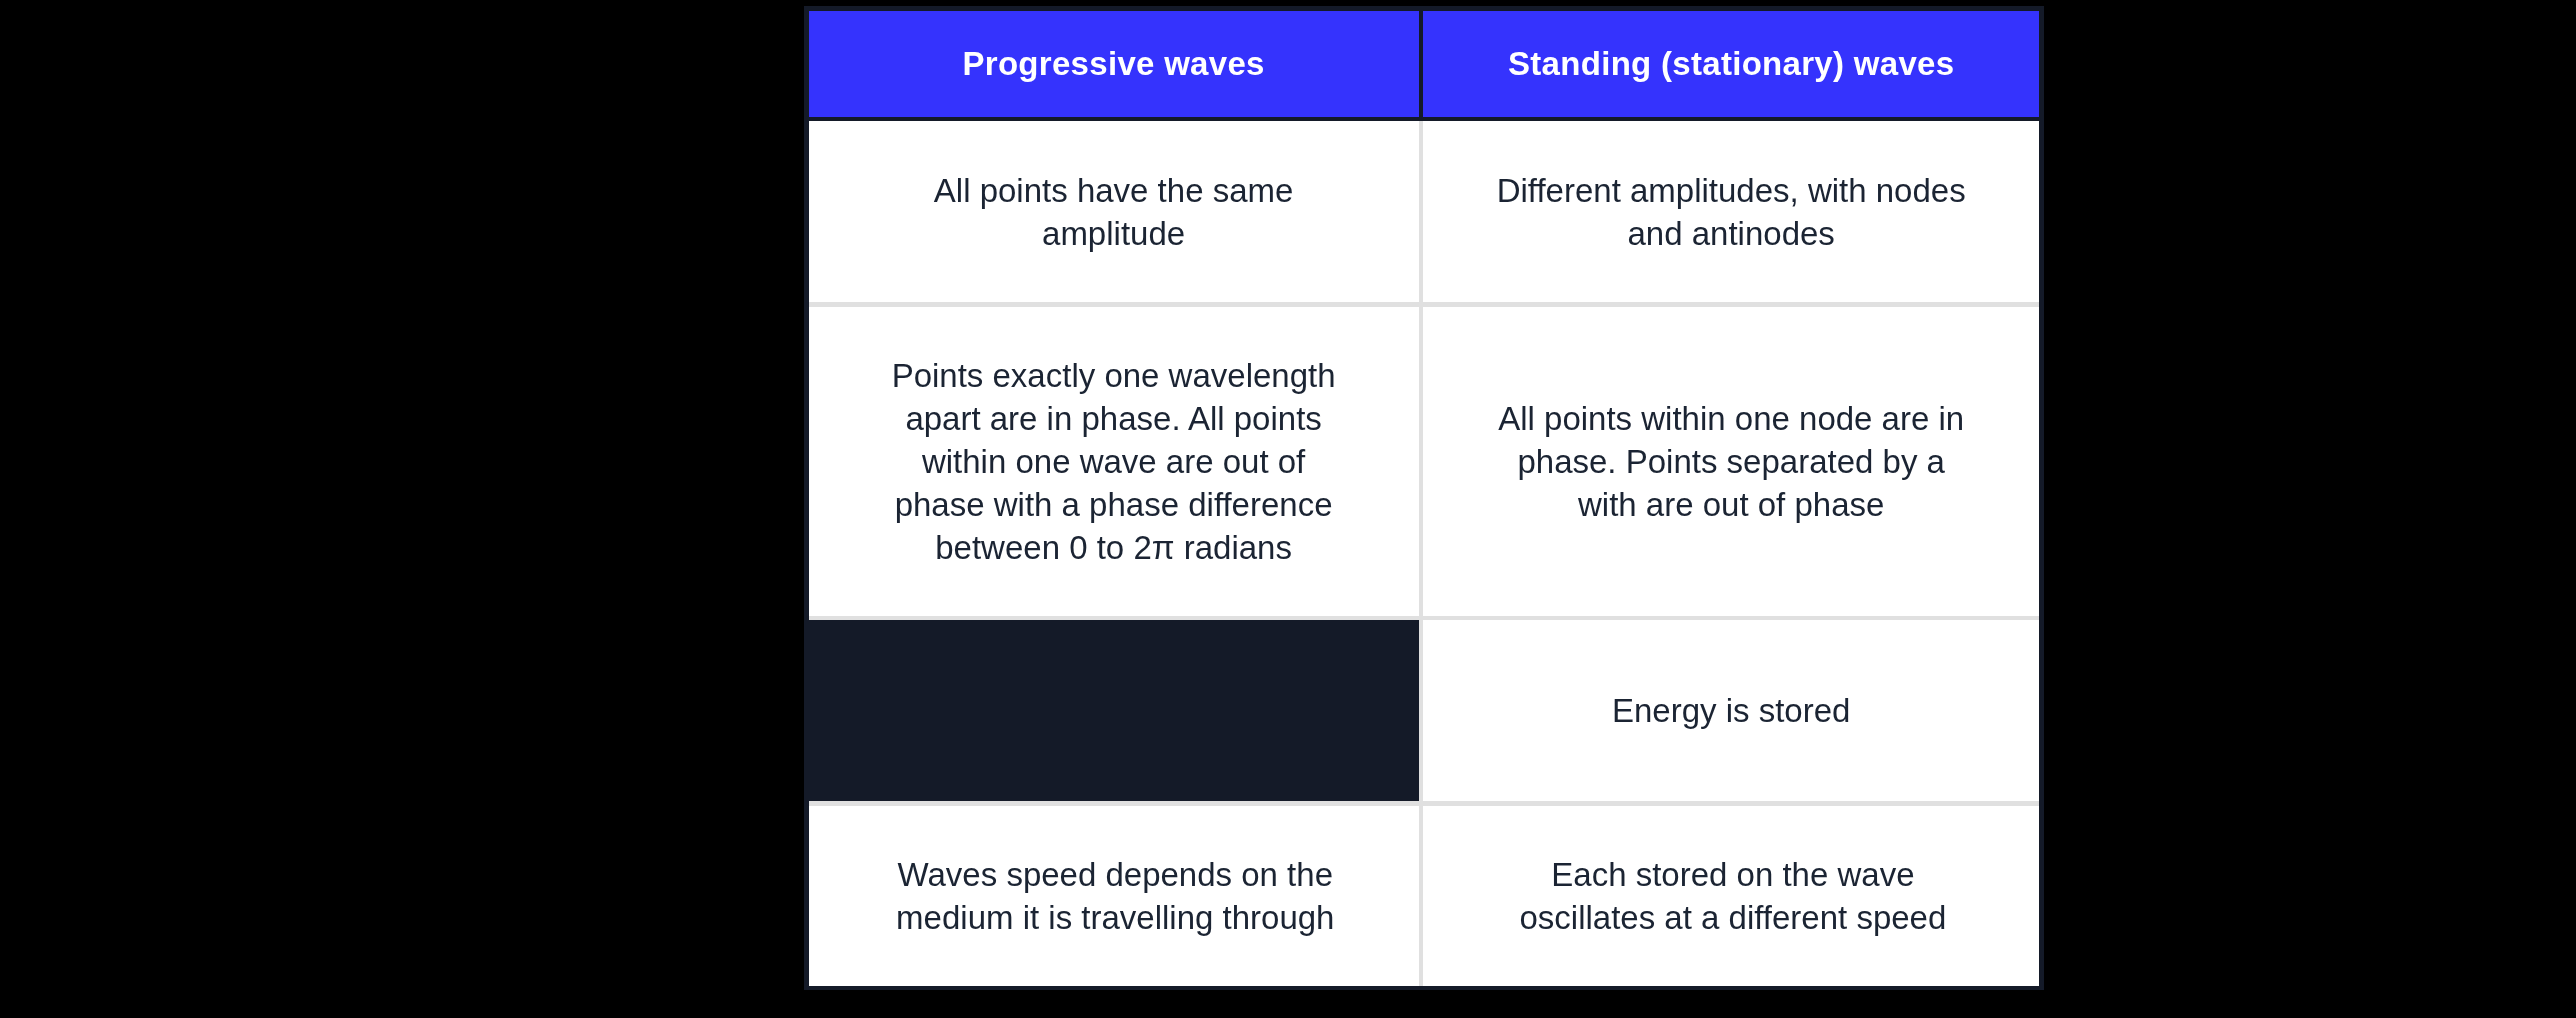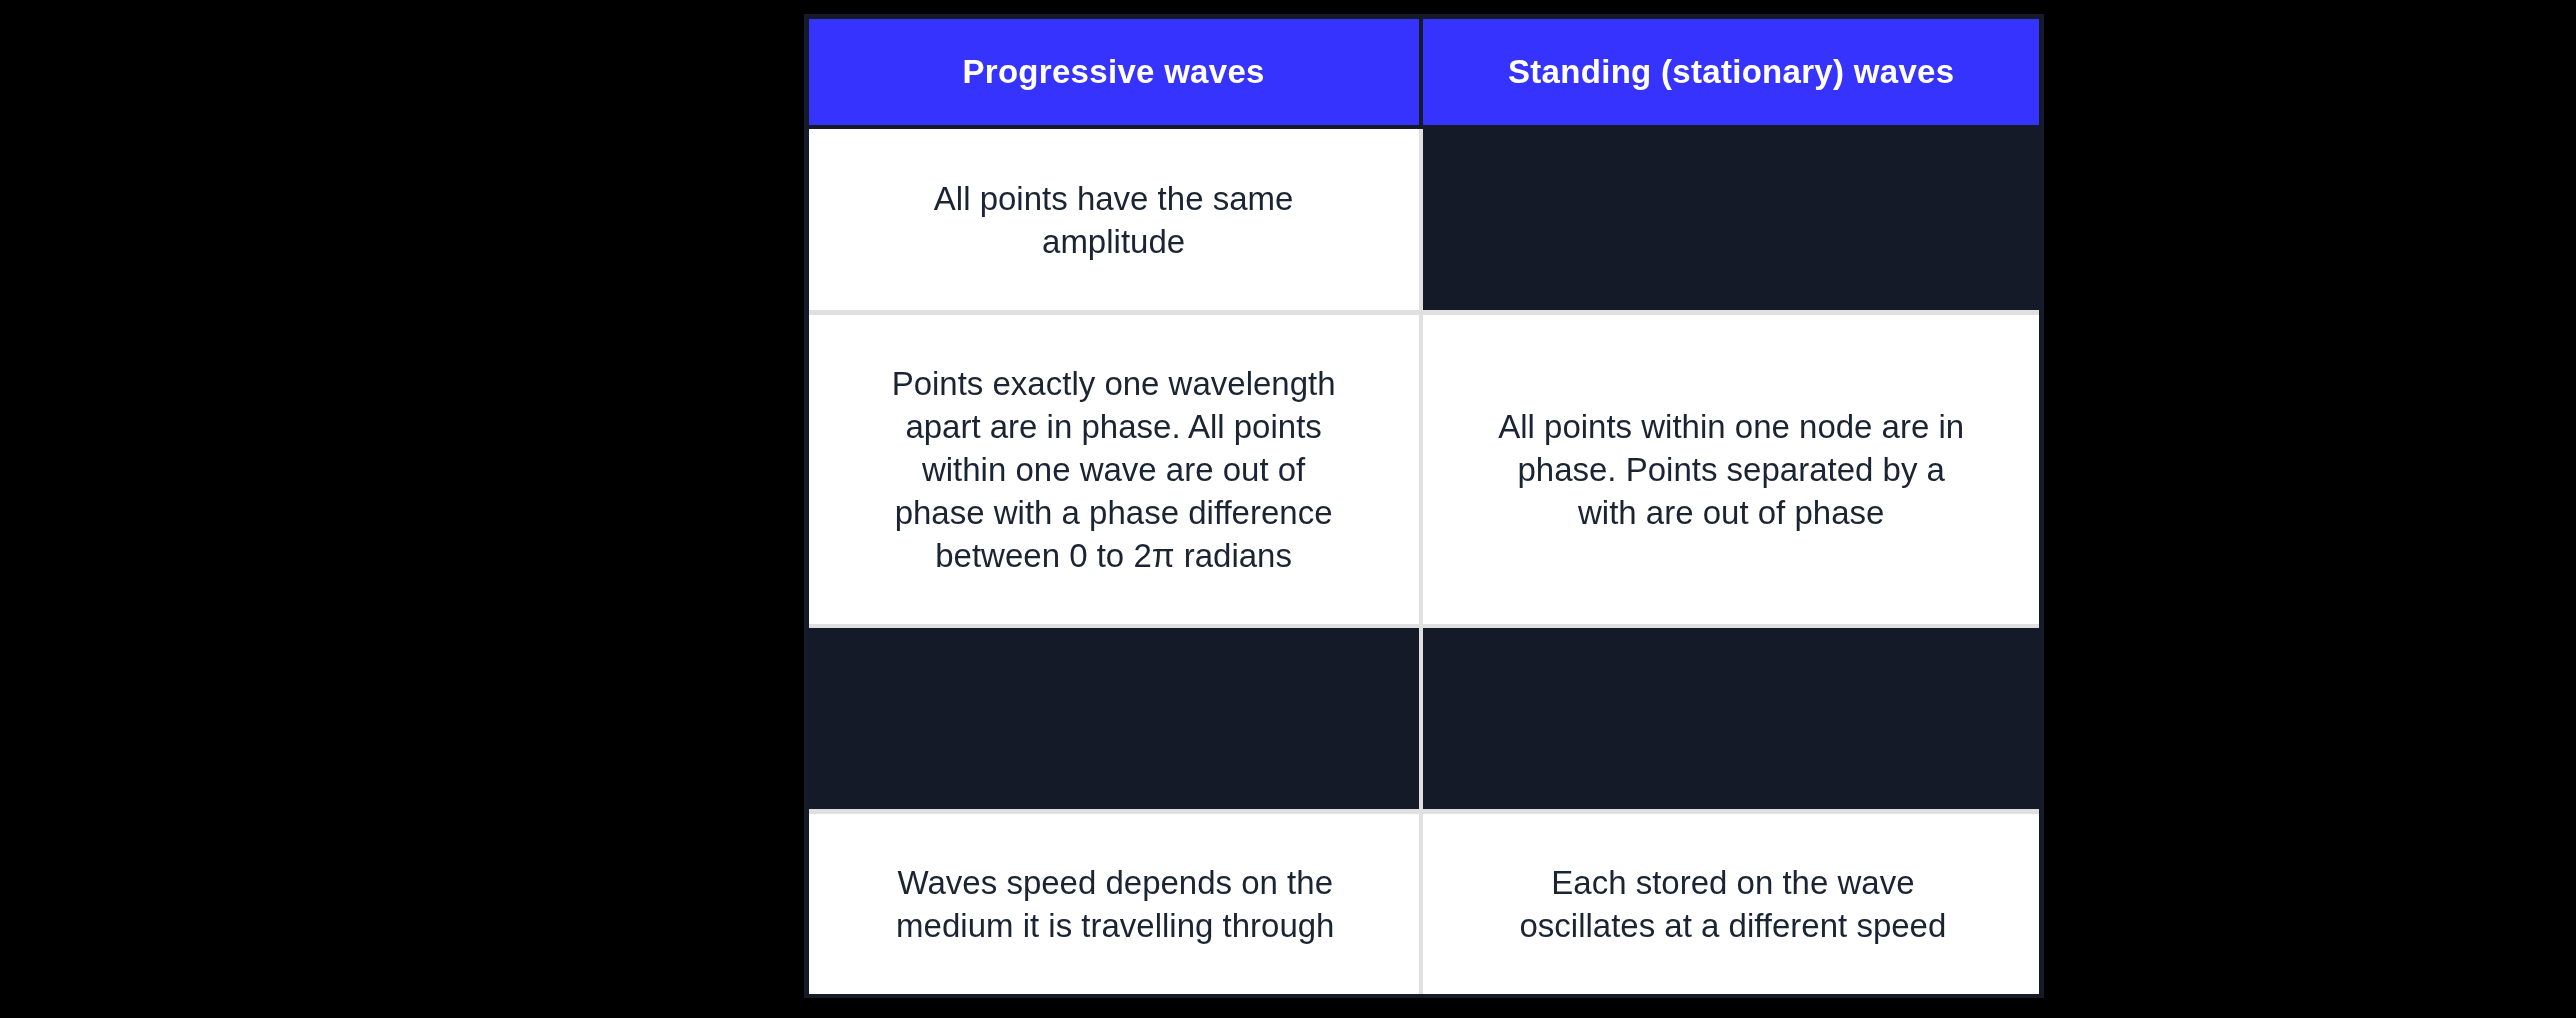"Progressive waves" .table-grid { top: 14px -> 6px }
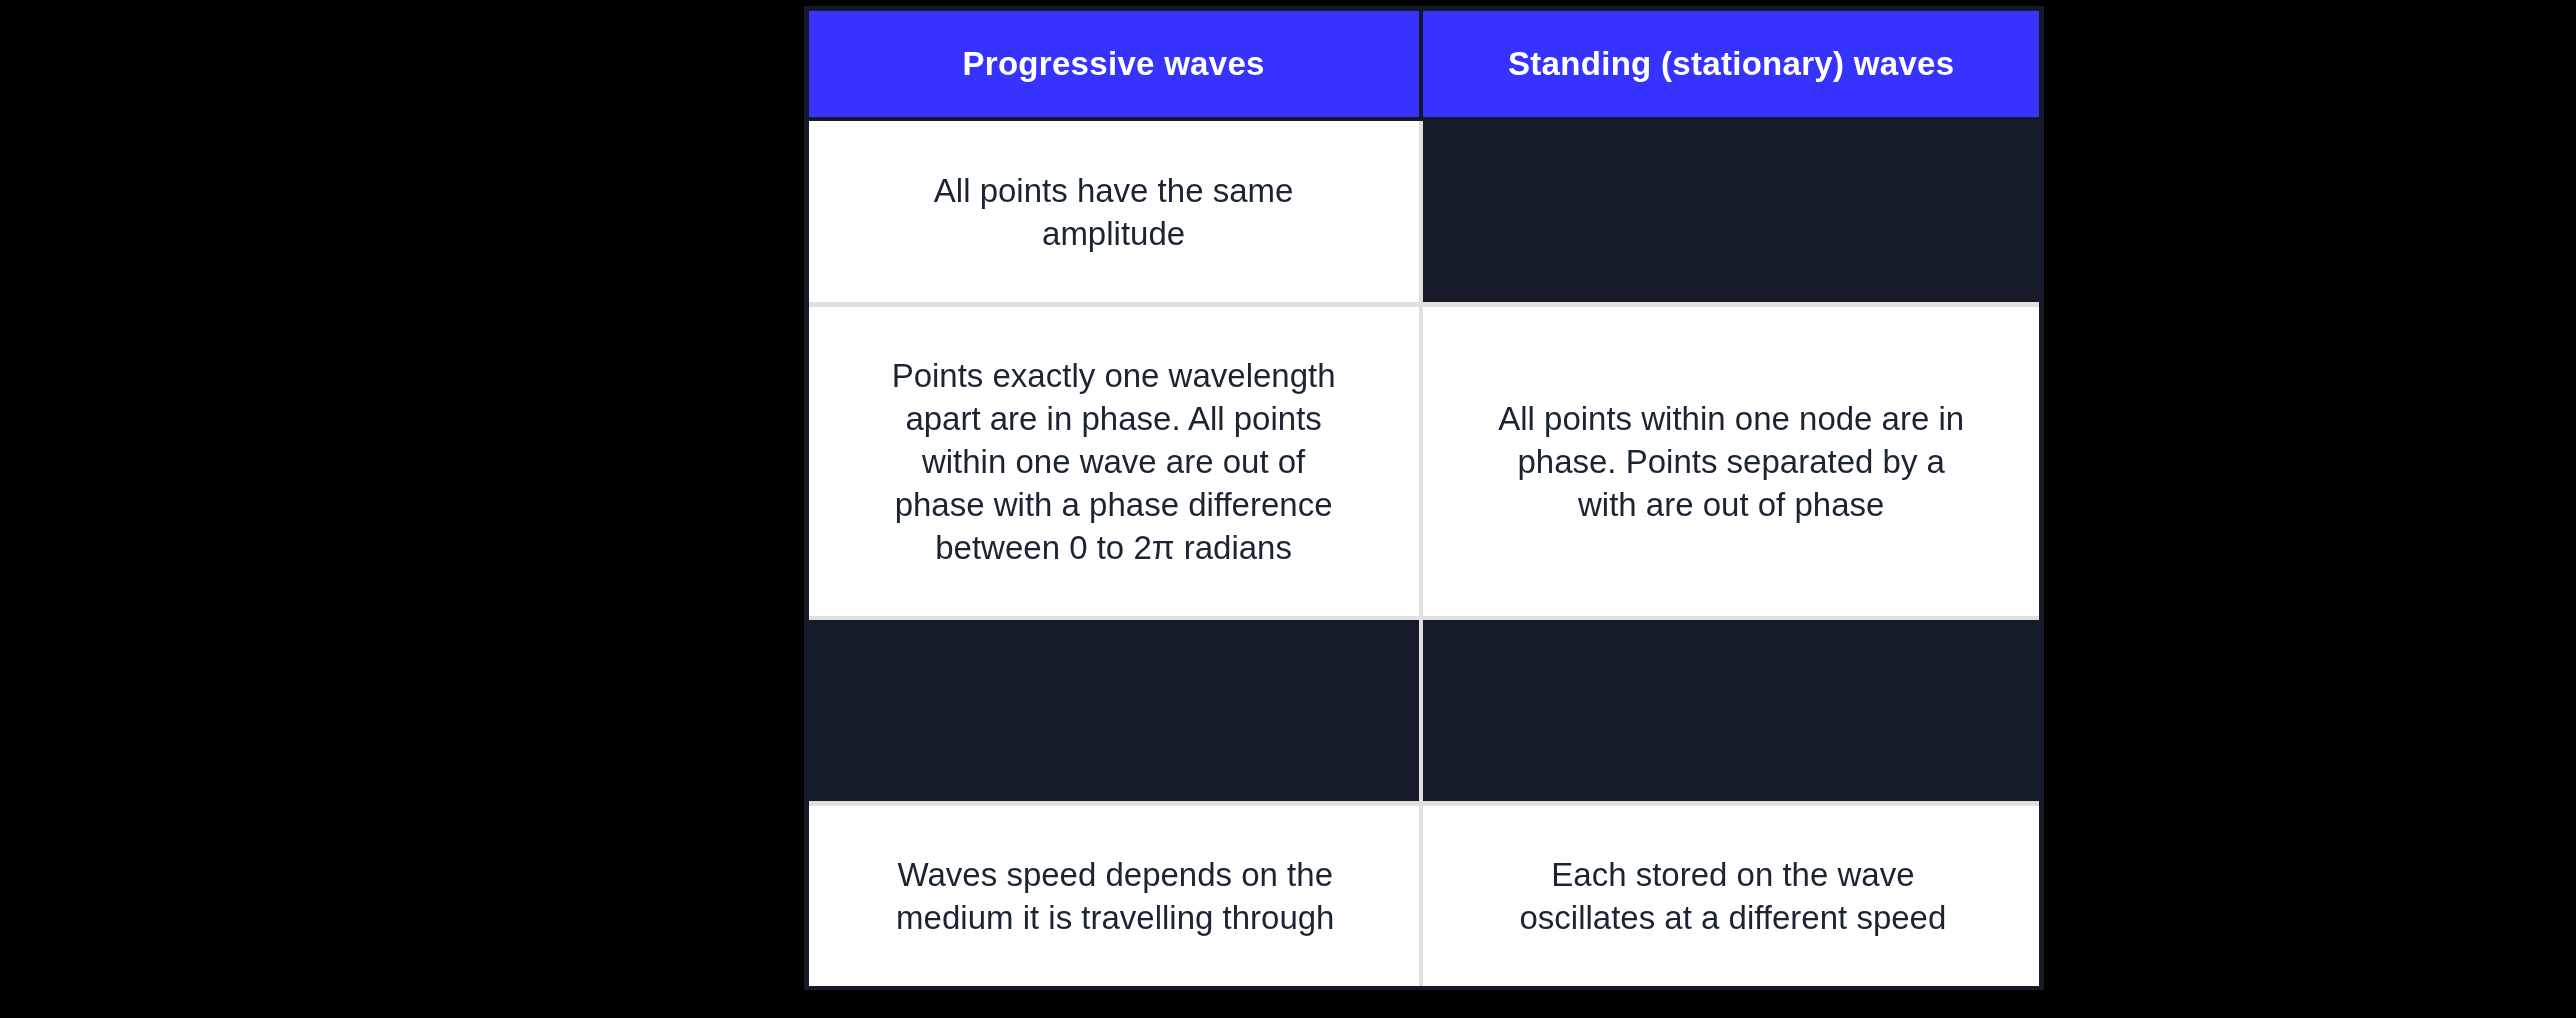"Different amplitudes, with nodes" div.cell { html: none -> <div>Different amplitudes, with nodes and antinodes</div> }
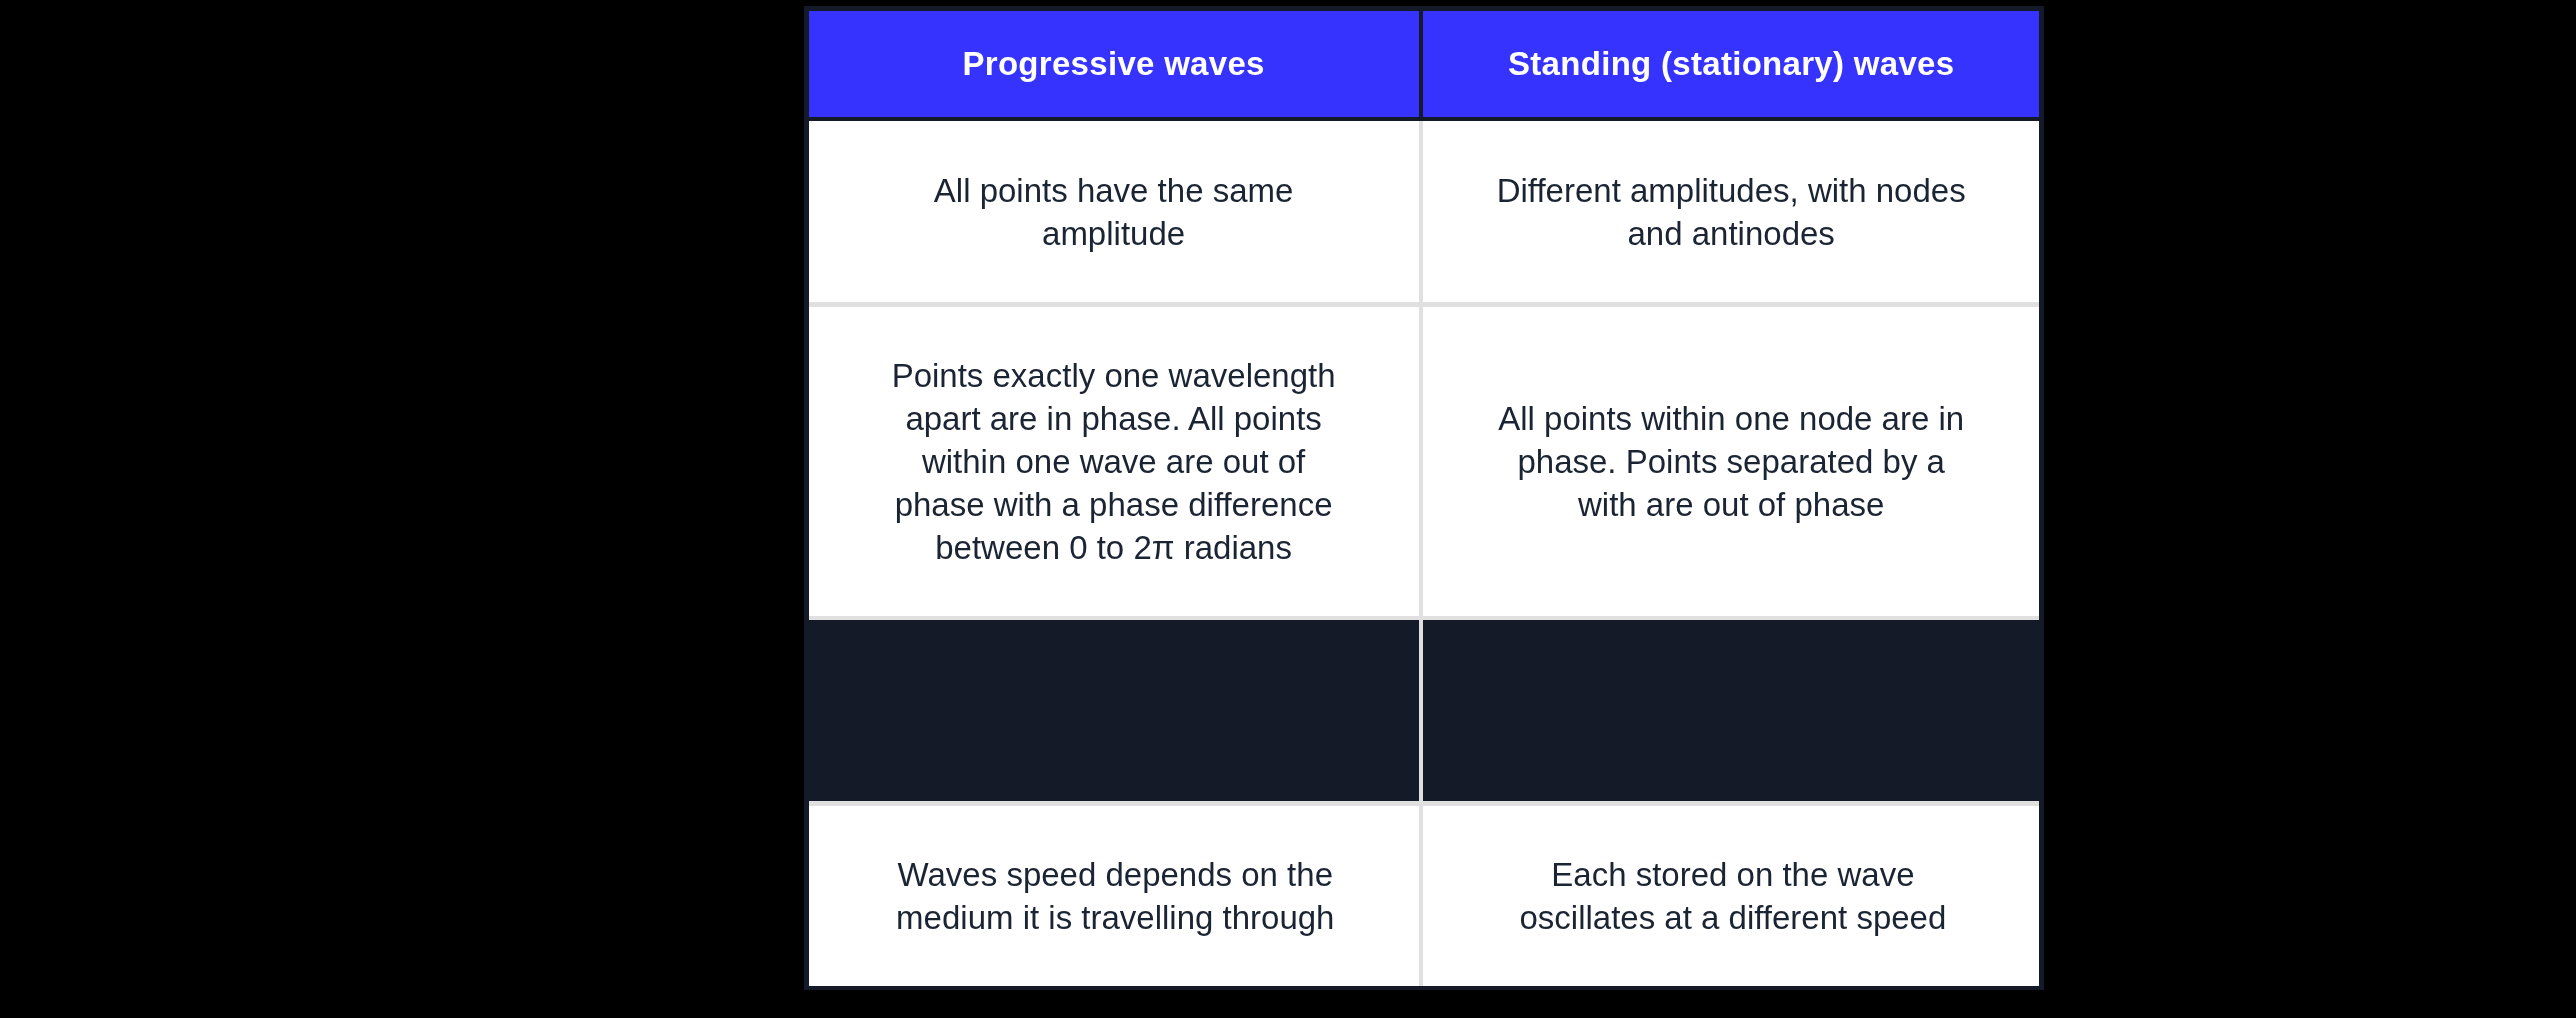"Energy is stored" div.cell { html: none -> <div>Energy is stored</div> }
